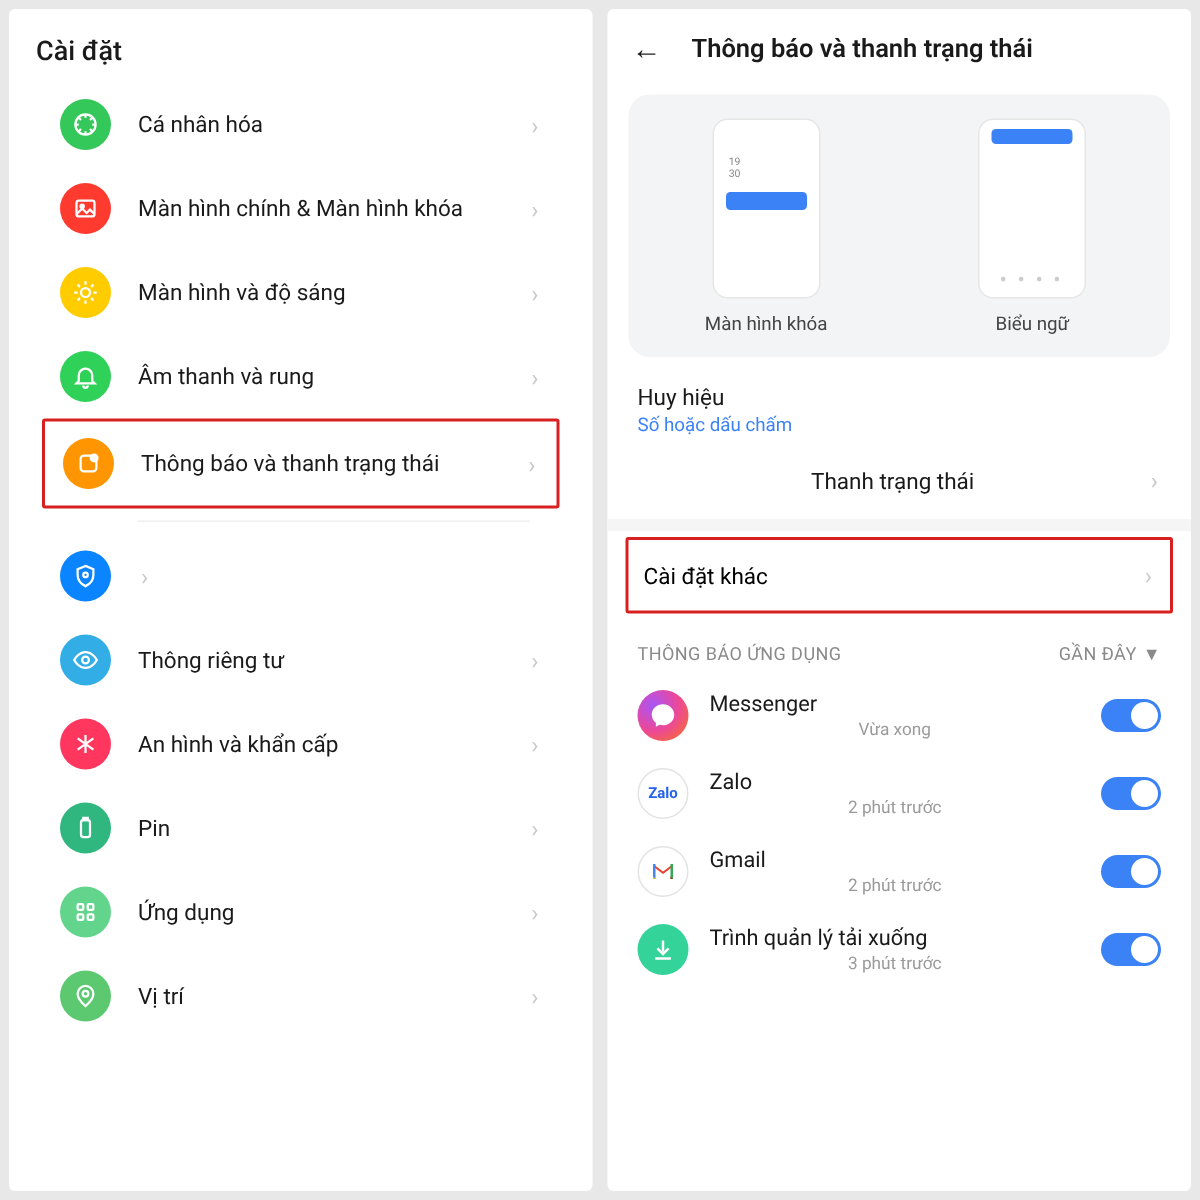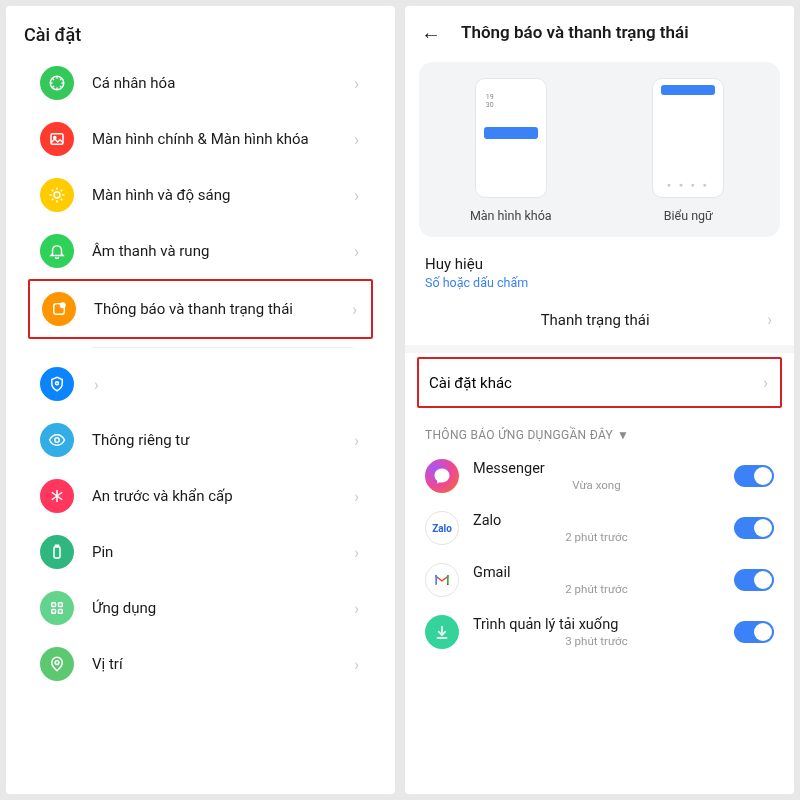"19" .mini-phone .lock-time { top: 14px -> 24px }
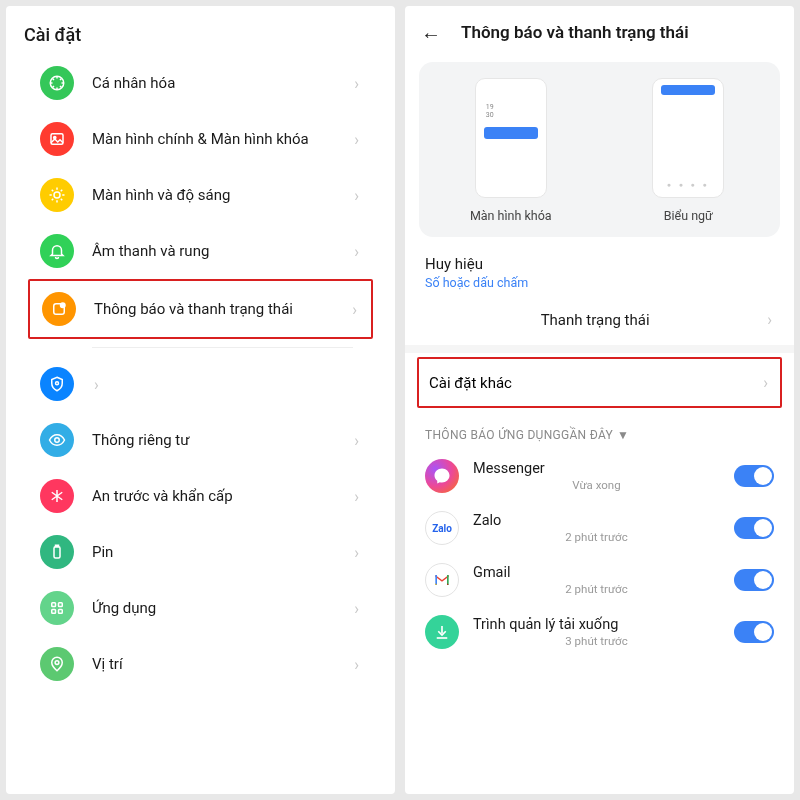"THÔNG BÁO ỨNG DỤNG" .apps-header { justify-content: flex-start -> space-between }
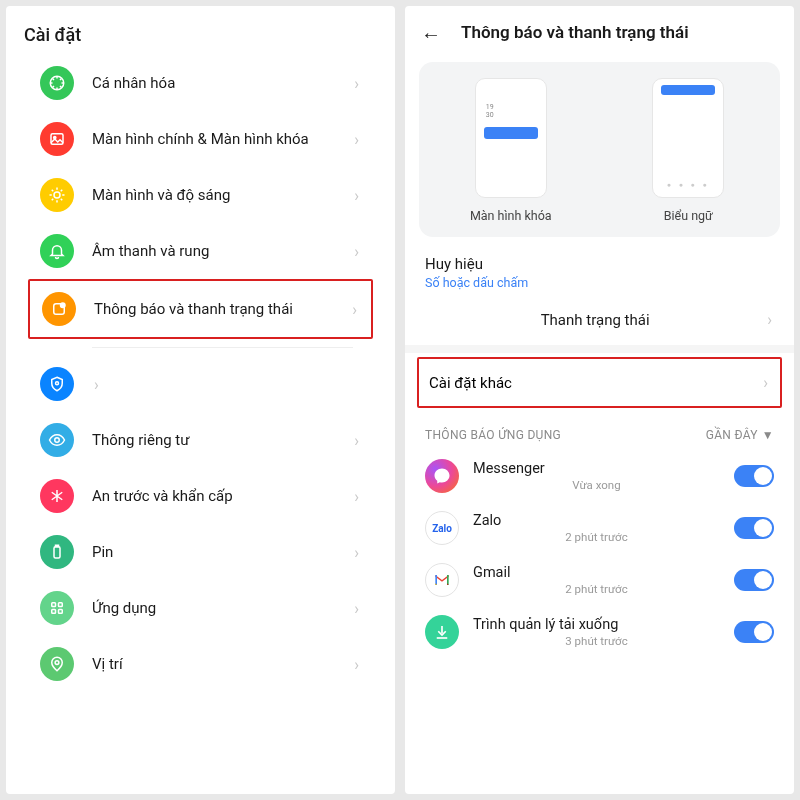"An trước và khẩn cấp" div.label { text: trước -> hình }
